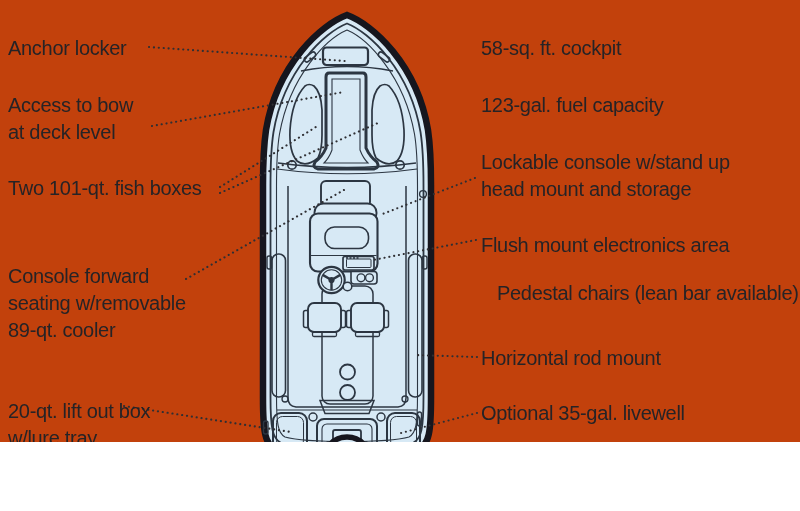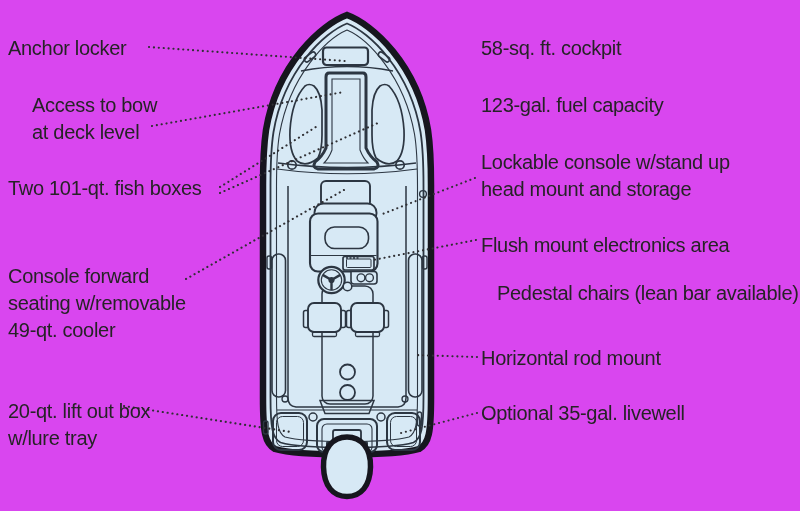"Anchor locker" .stage { background: #d946ef -> #c2410c; height: 511px -> 442px }
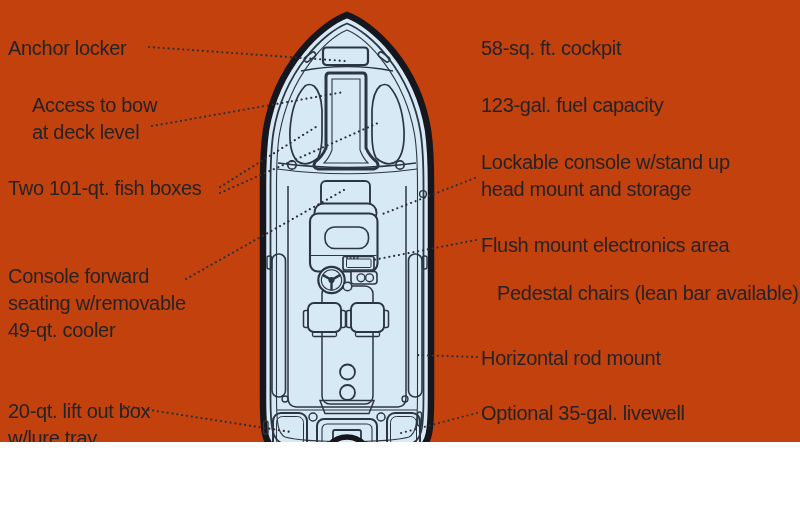"Access to bow" div.callout { margin-left: 24px -> none }
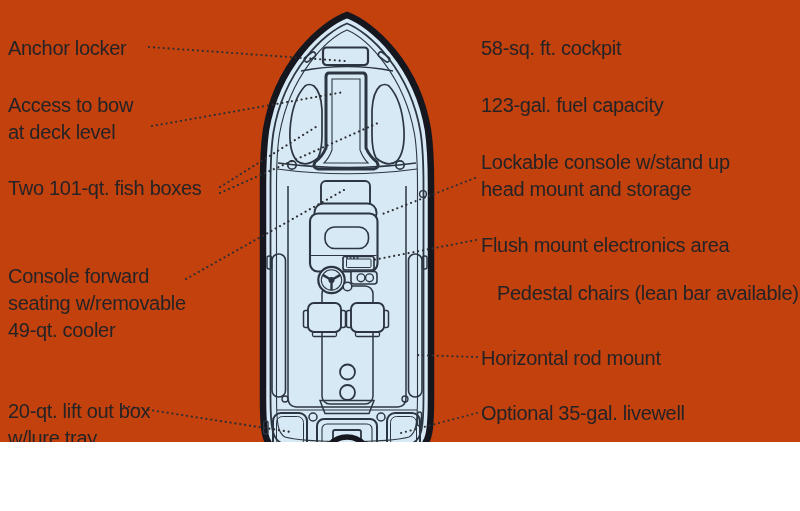"Console forward" div.callout { text: 49-qt -> 89-qt }
